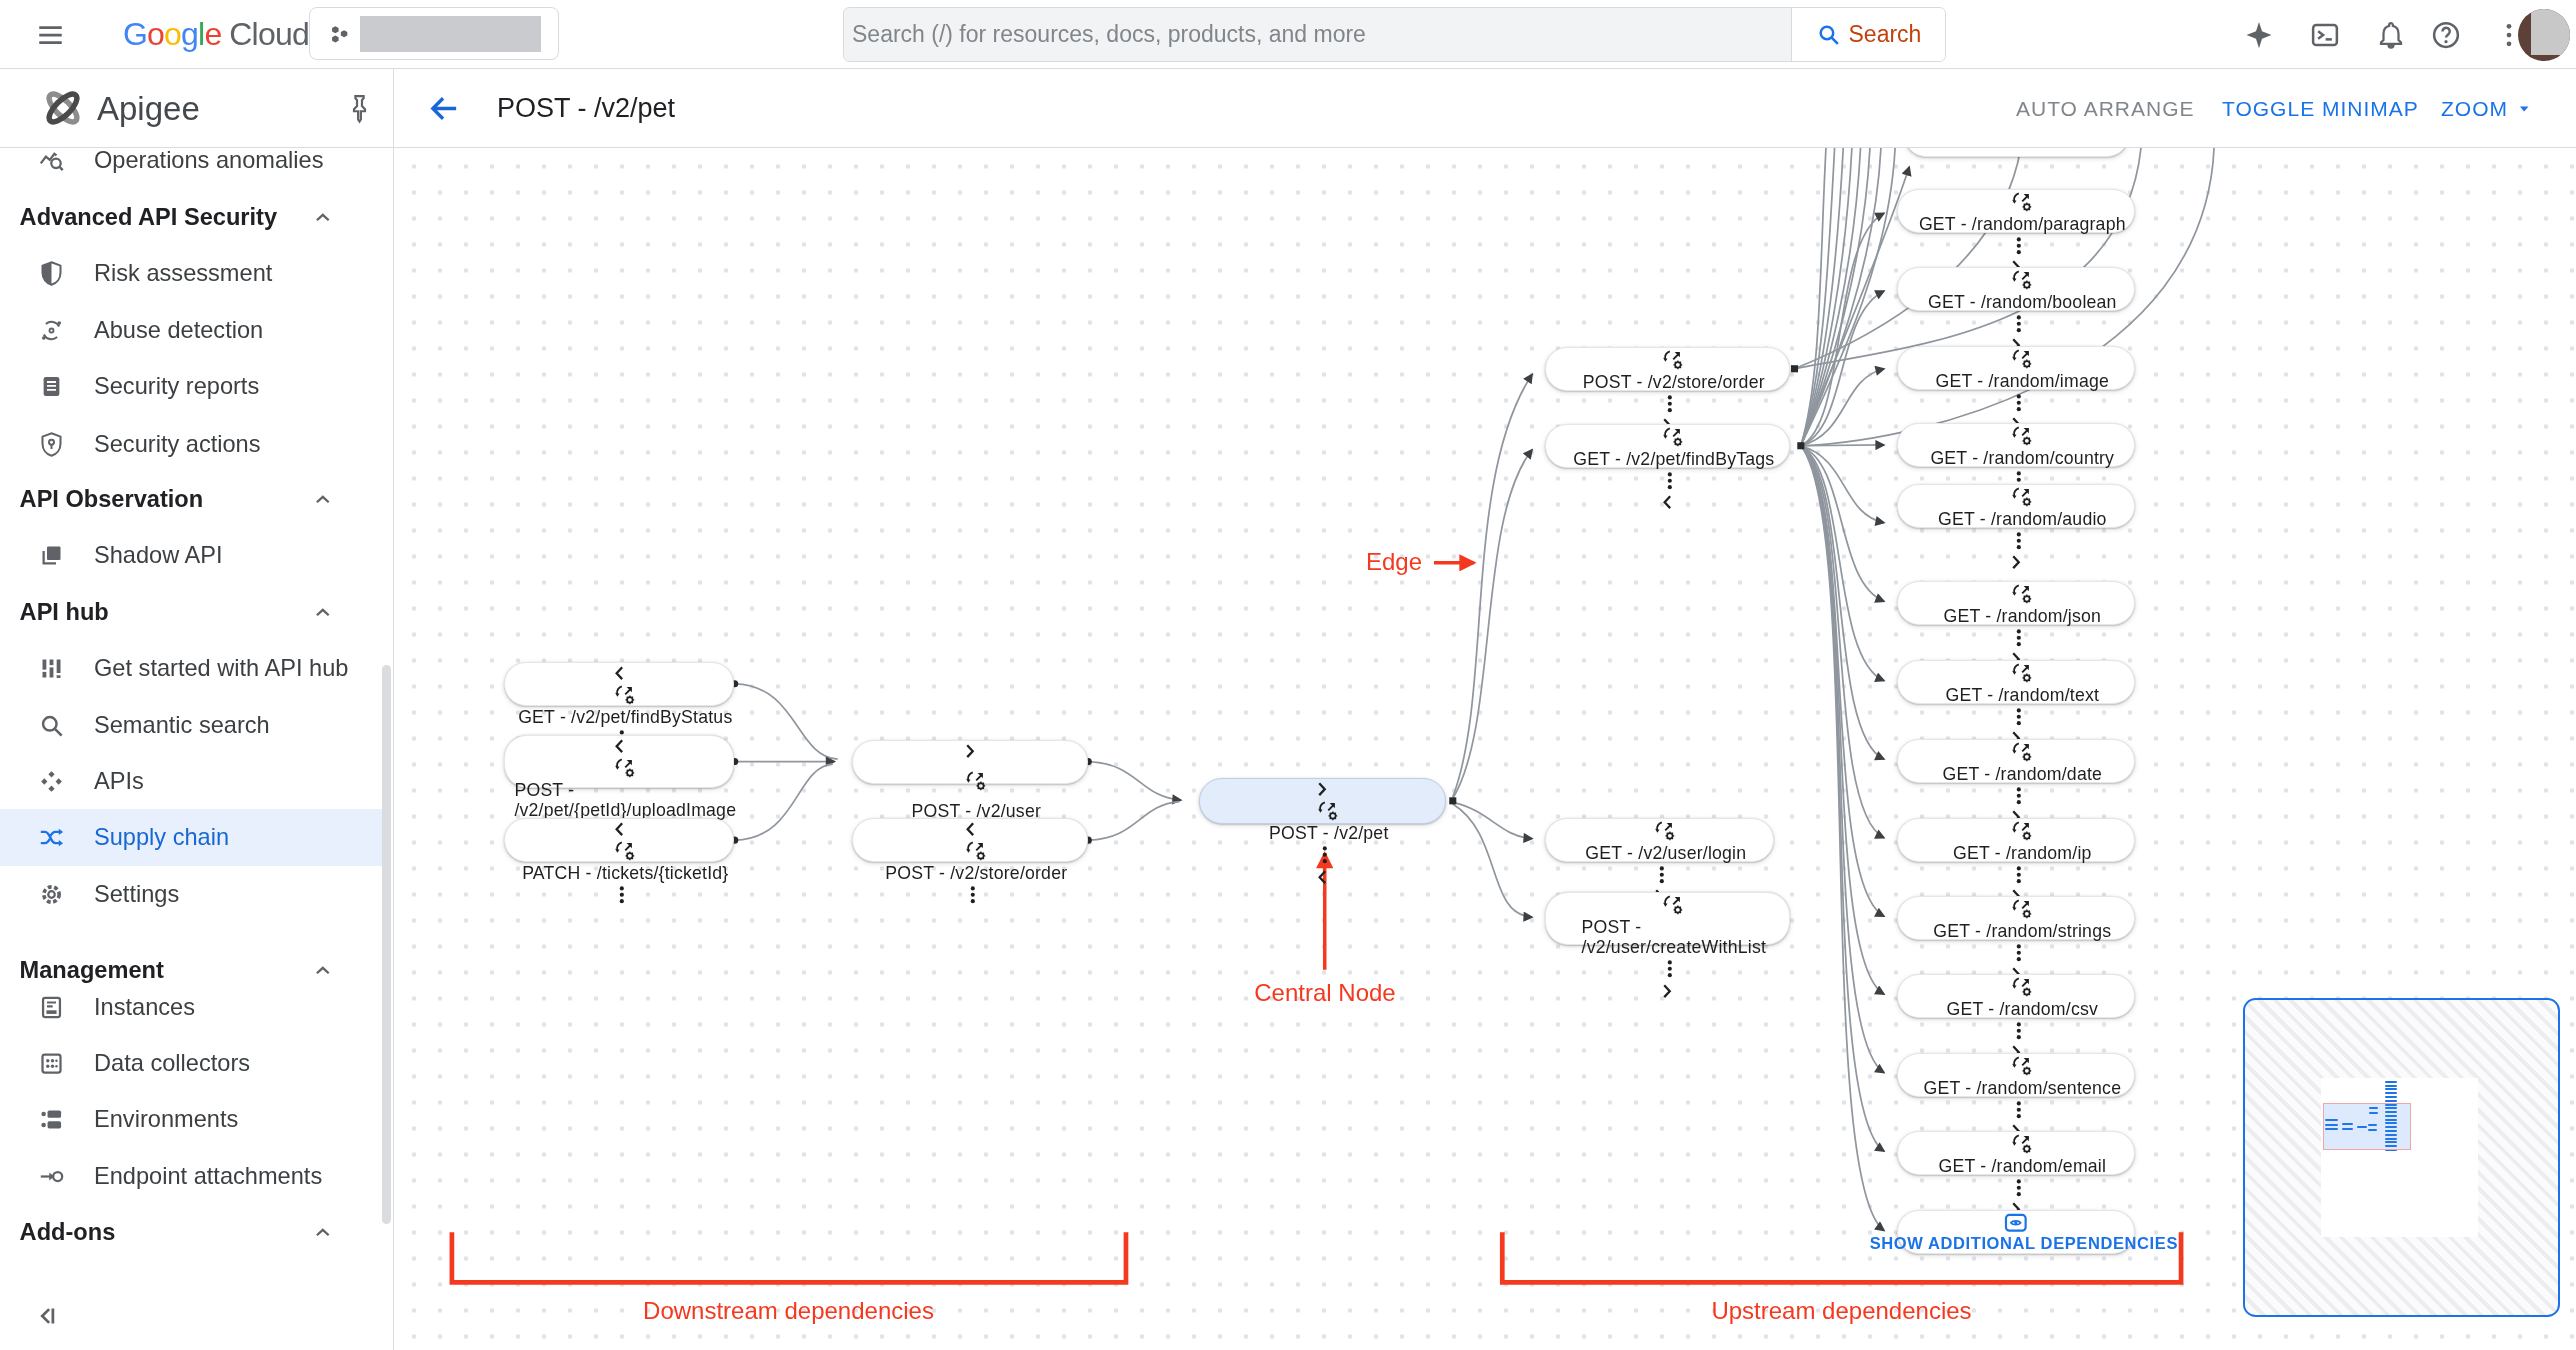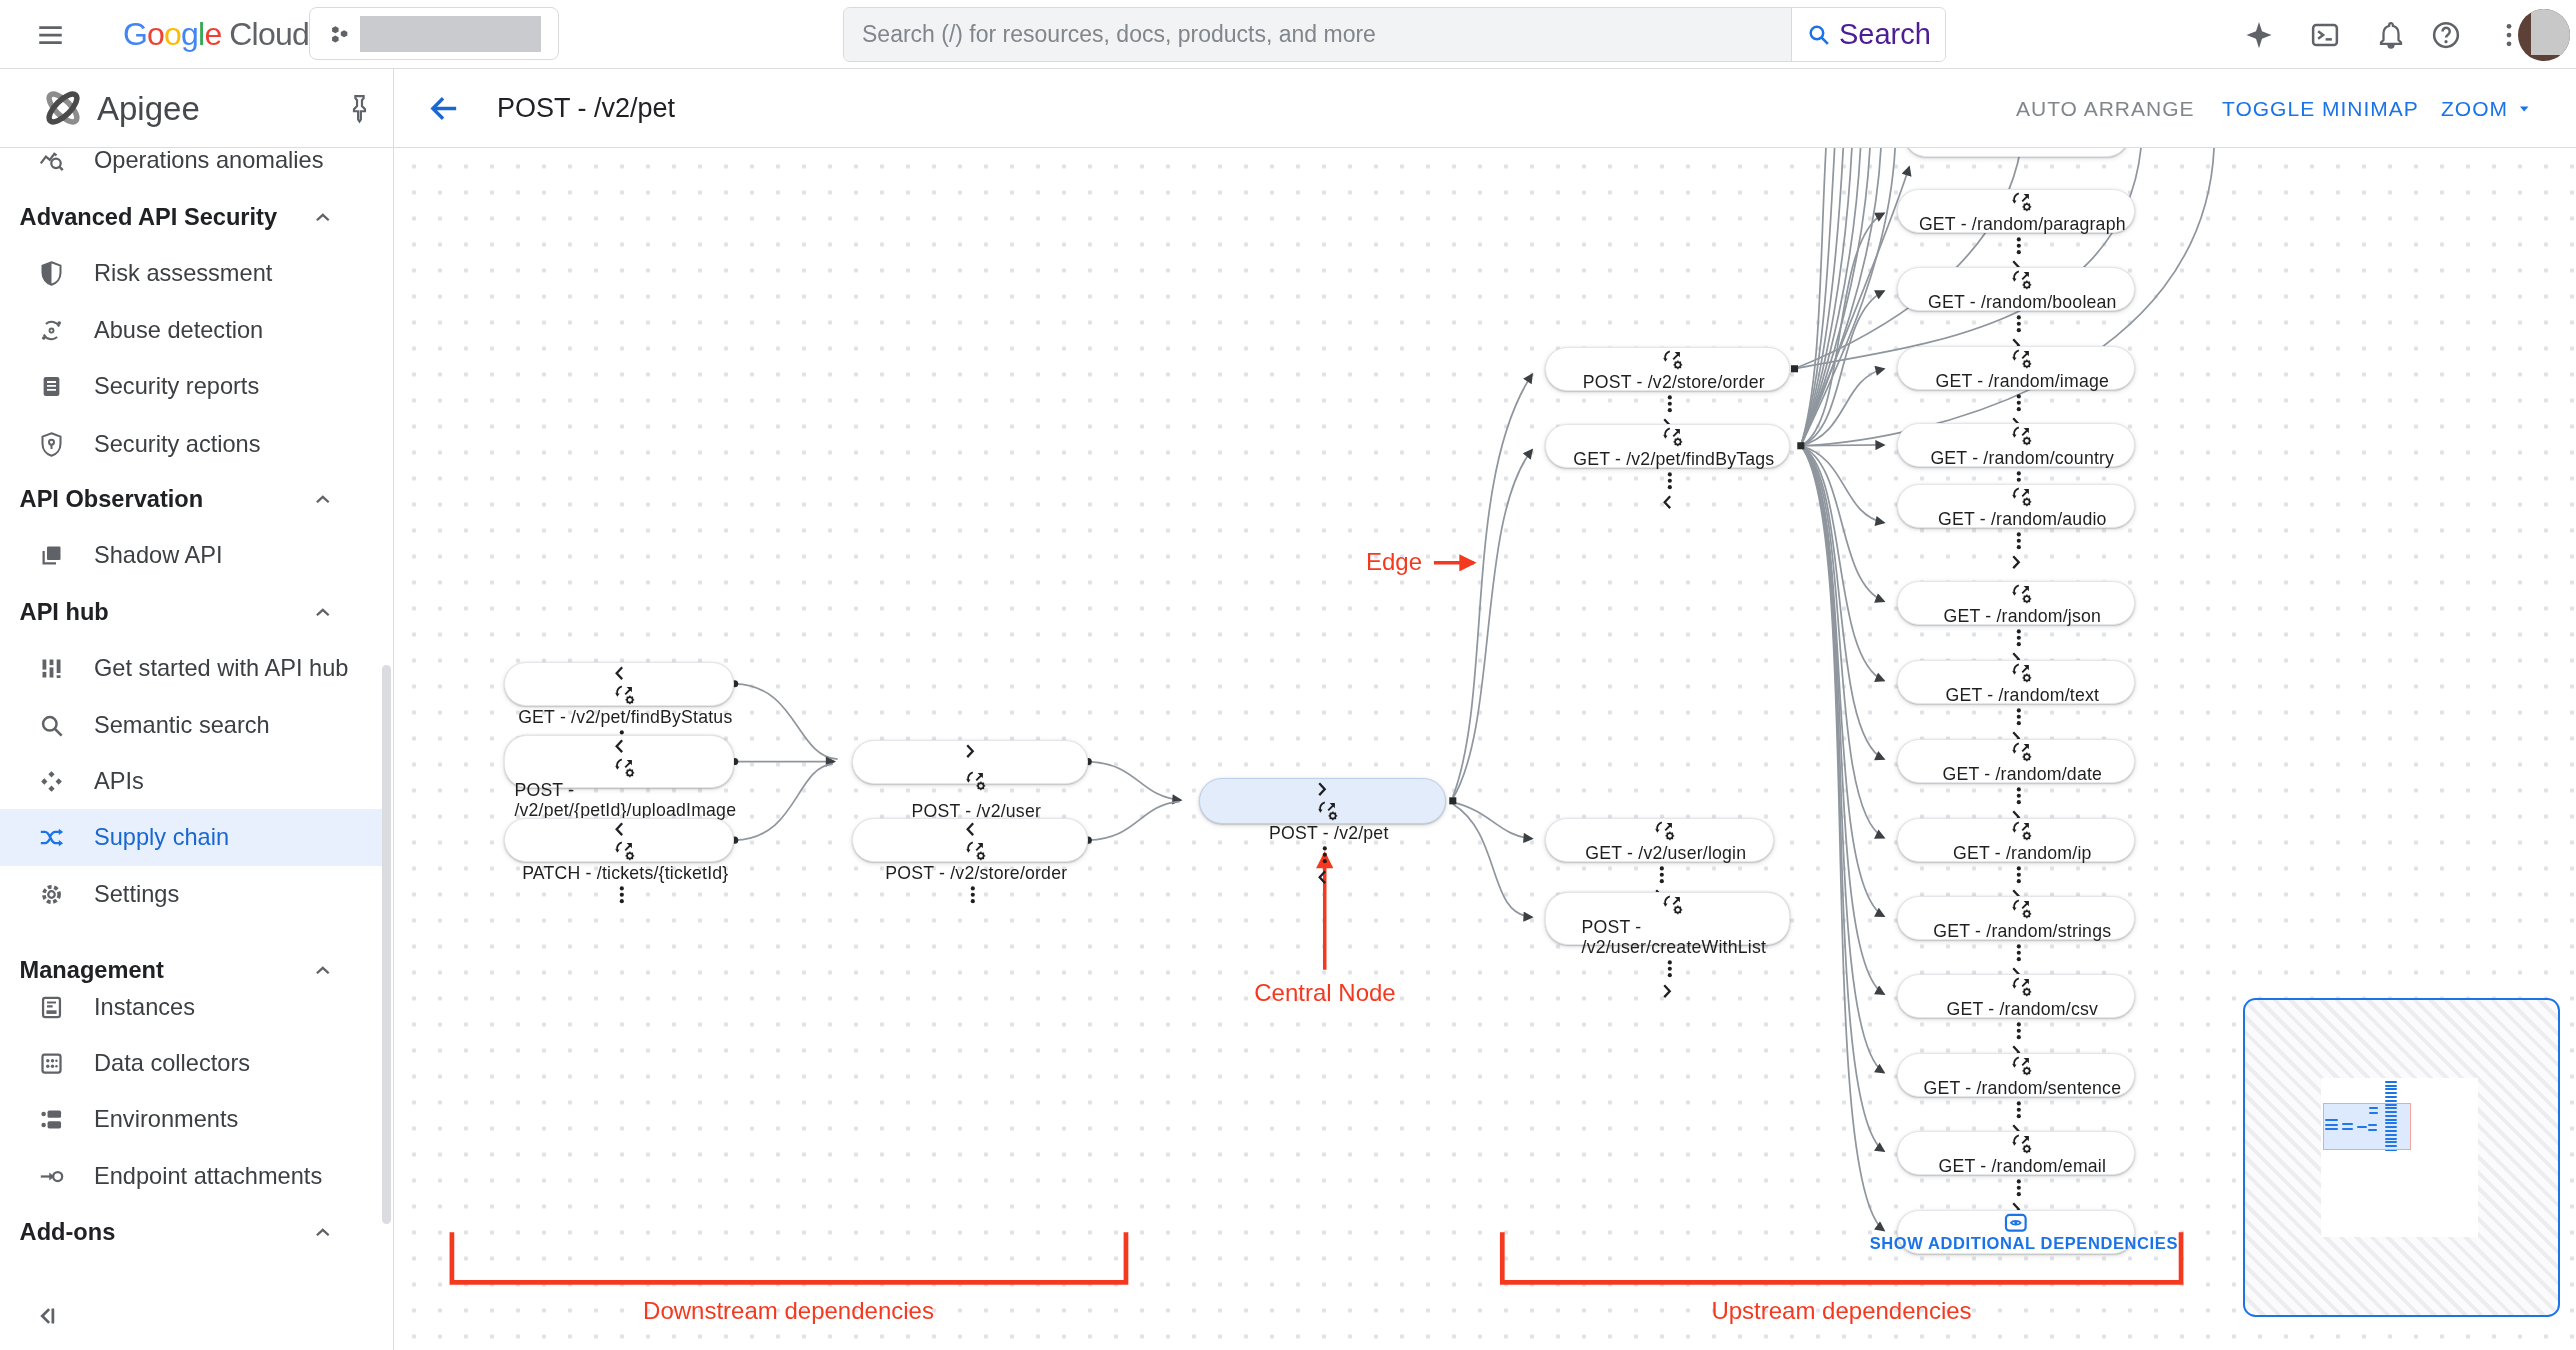"Search (/) for resources, docs," .sinput { padding-left: 18px -> 8px }
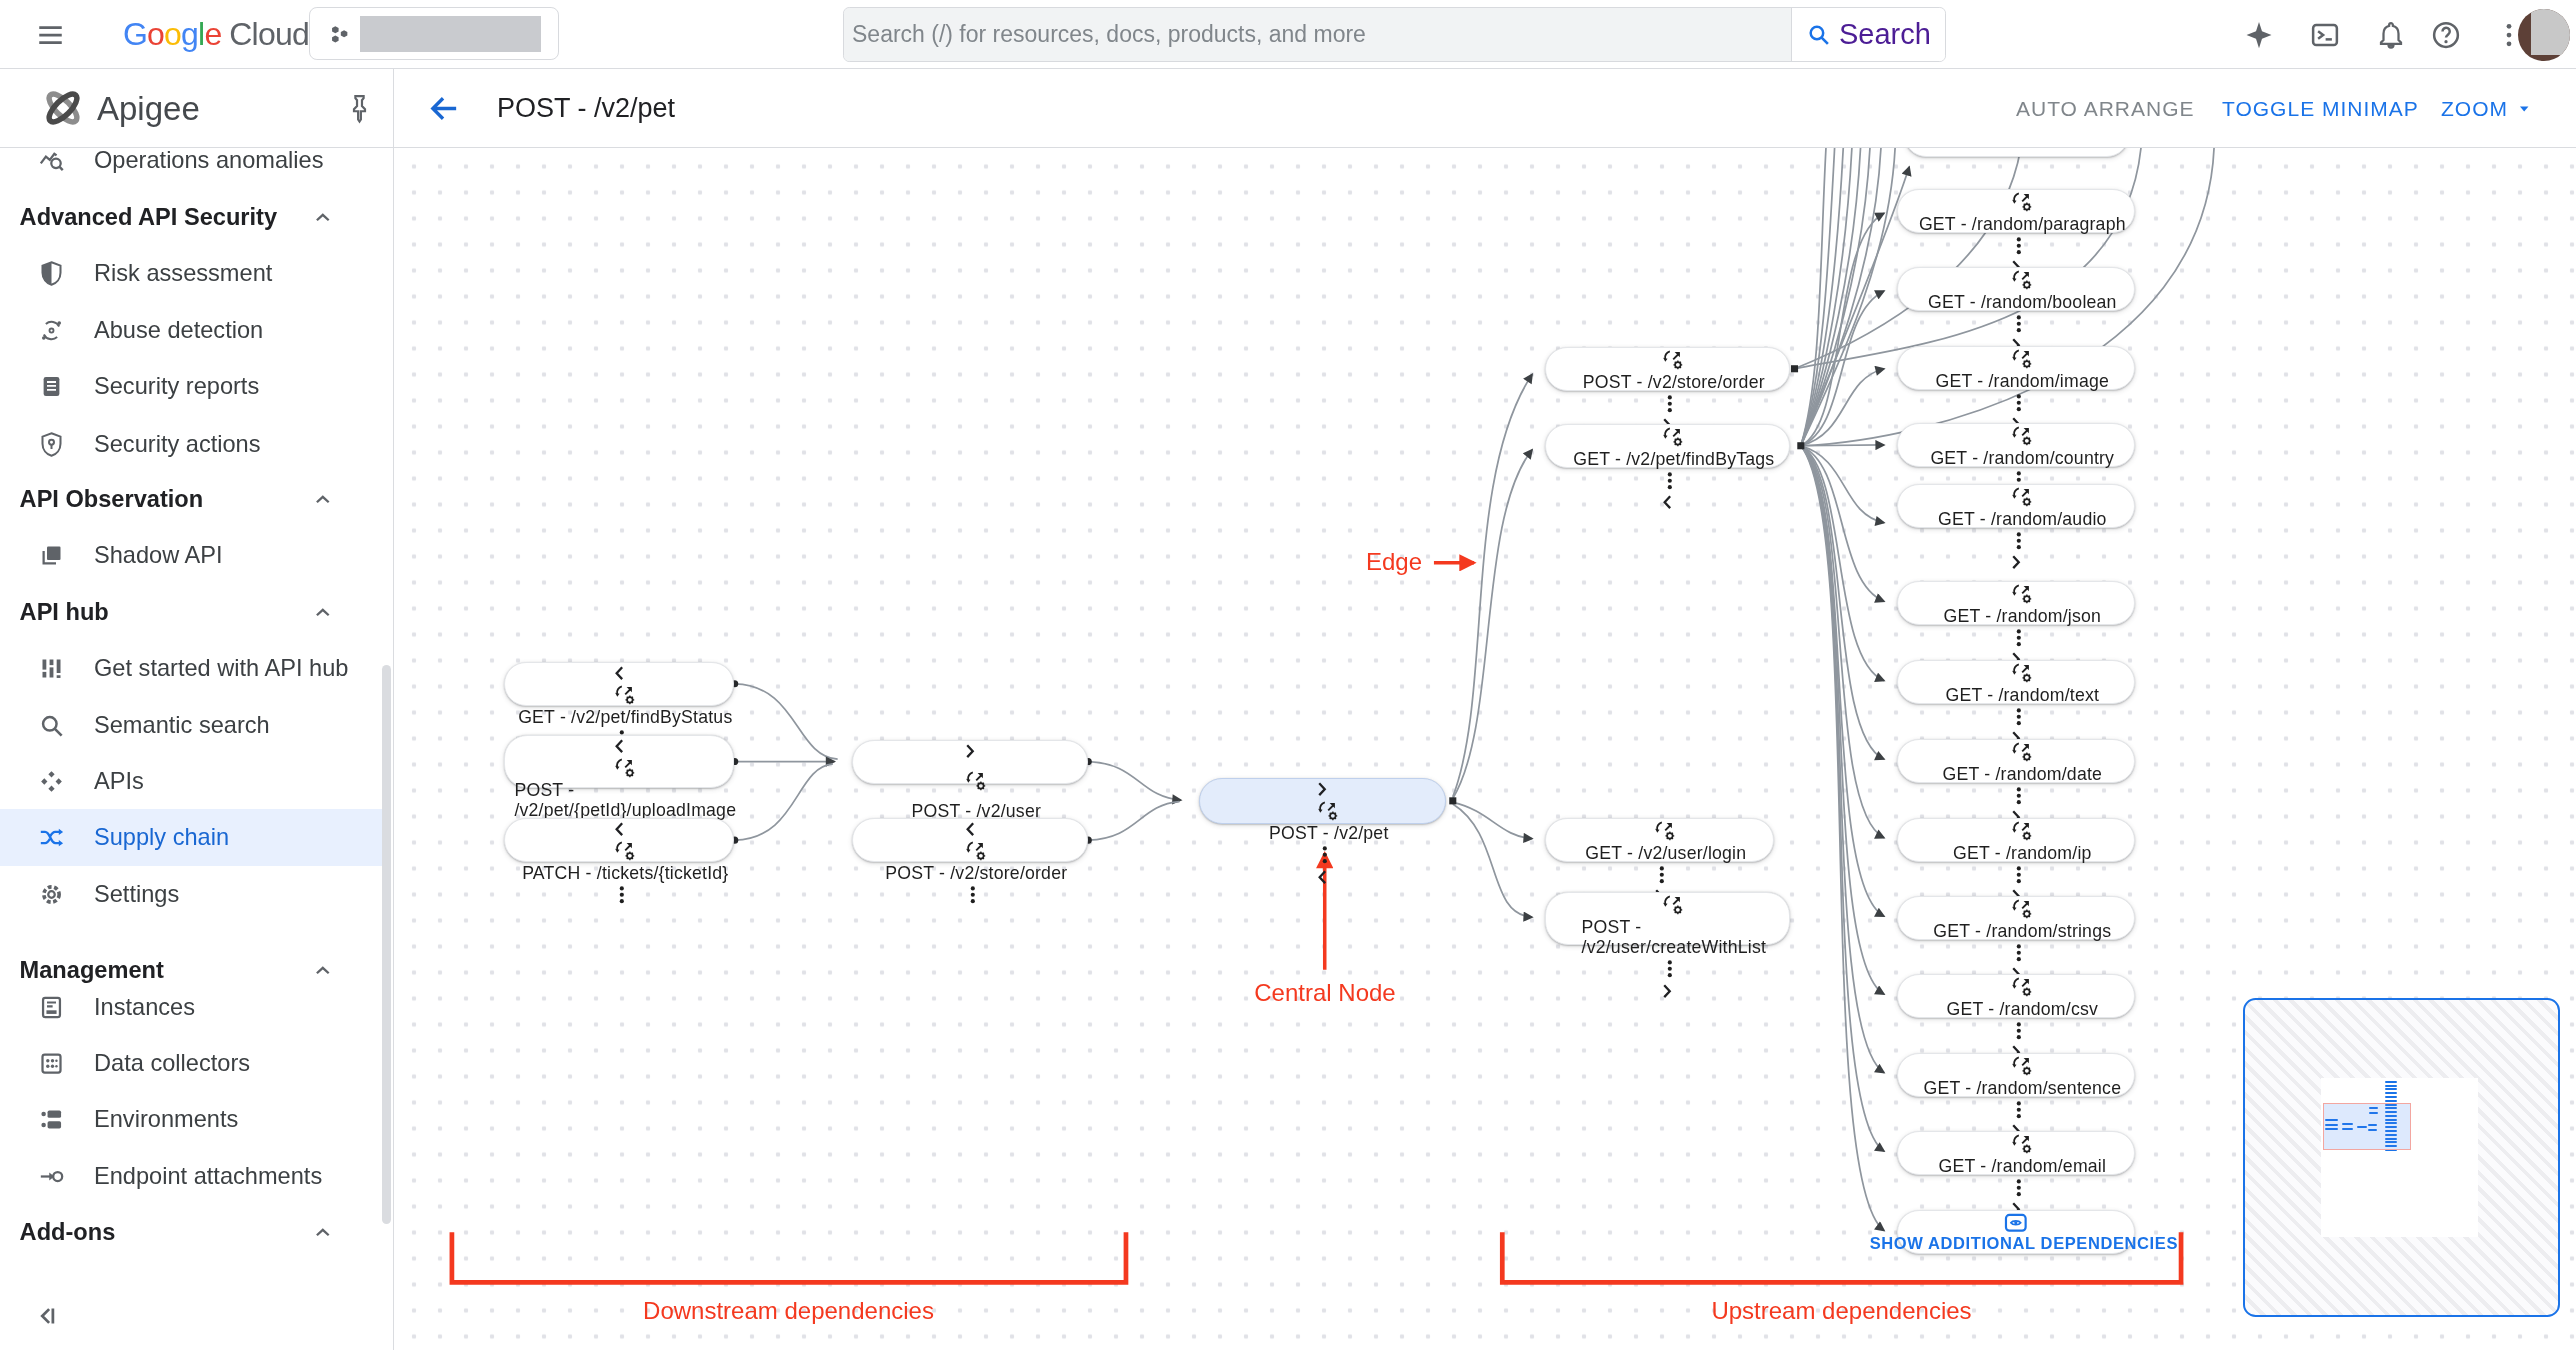"Search" .sbtn span { color: #4c1d95 -> #c2410c; font-size: 29px -> 23px }
